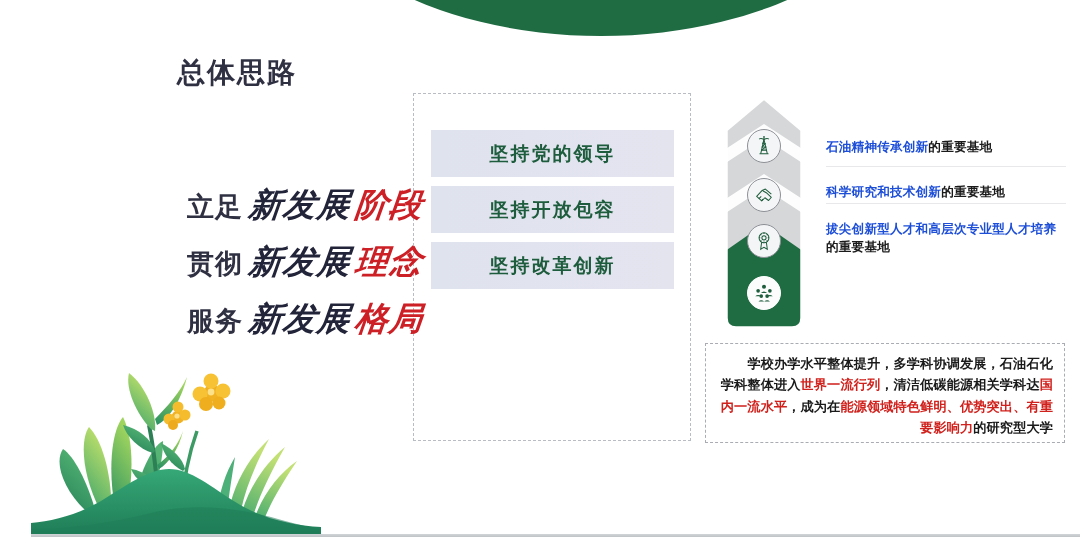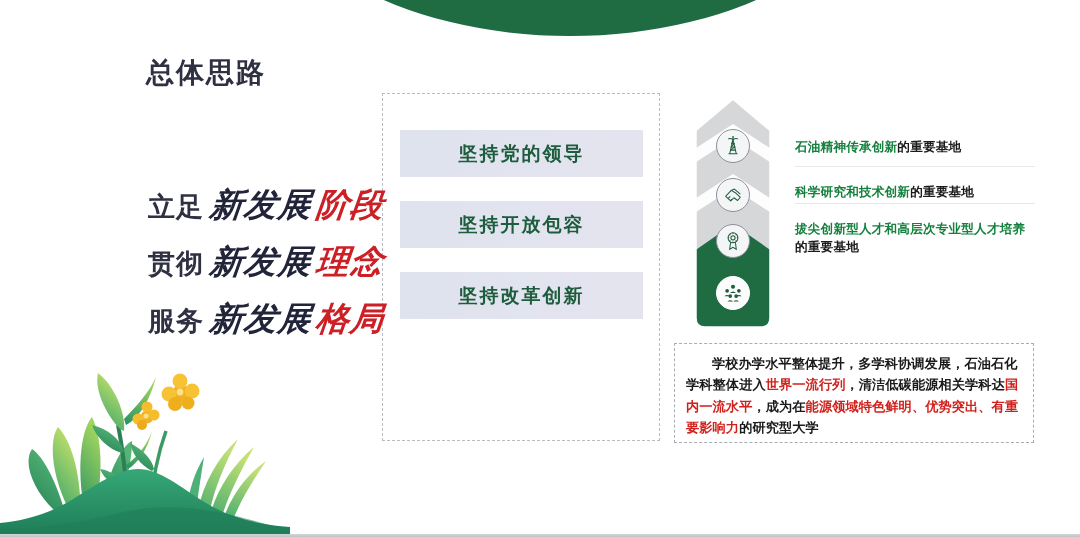"总体思路" #slide { margin-left: none -> 31px }
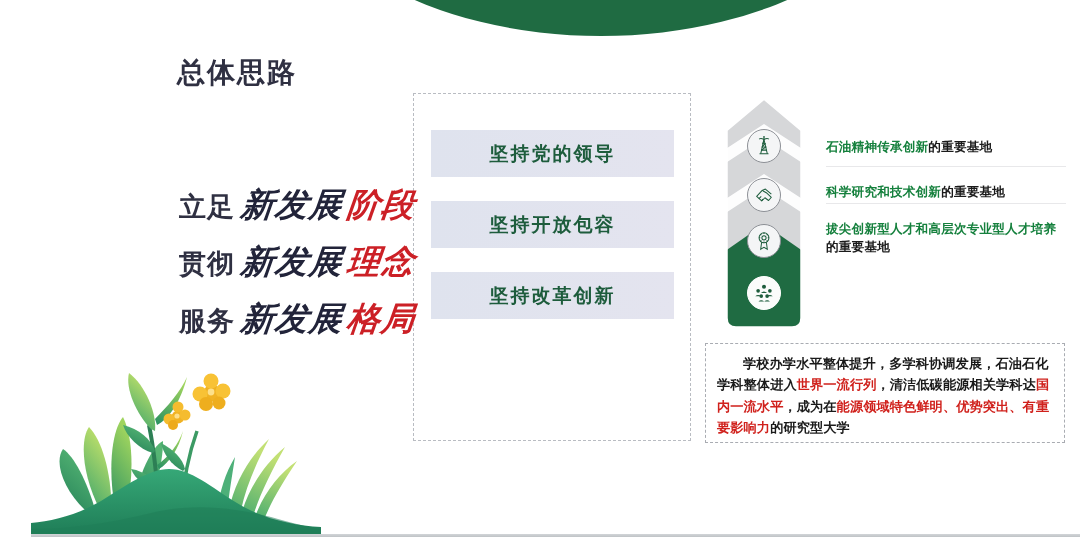"坚持党的领导" .pill-list { gap: 24px -> 9px }
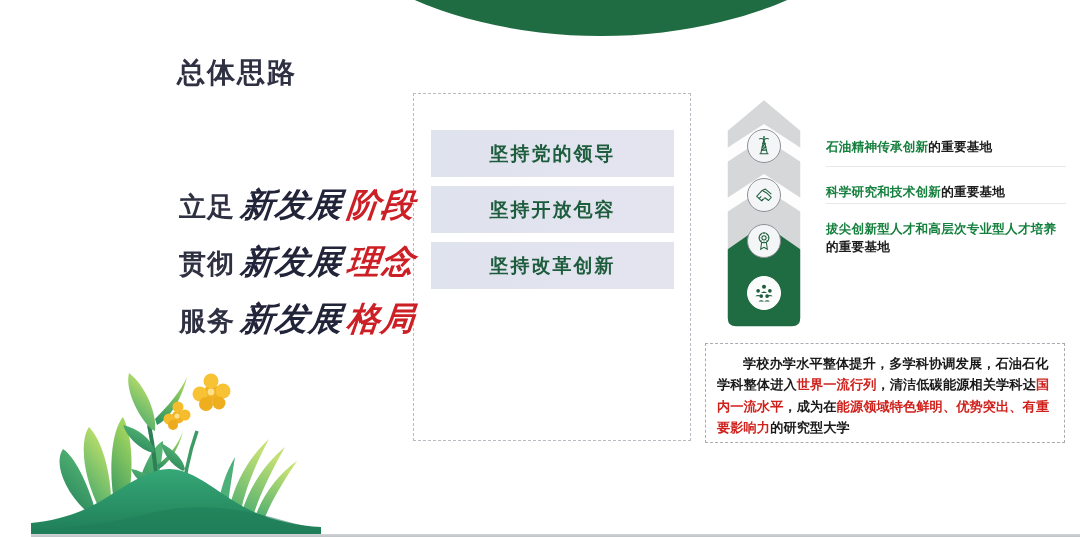"石油精神传承创新" .label-row .r { color: #15803d -> #1d4ed8 }
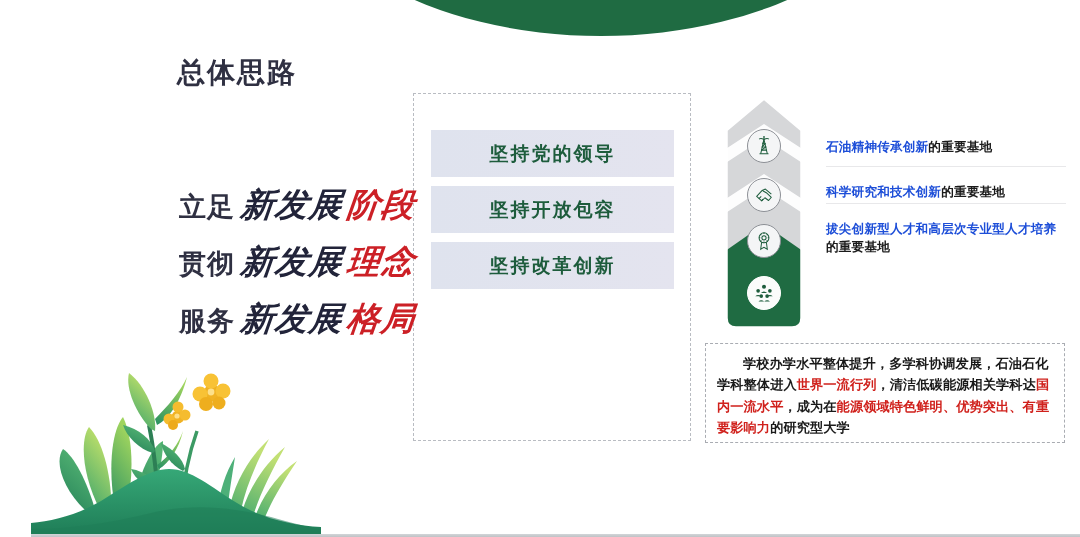"立足" .slogan { left: 148px -> 156px }
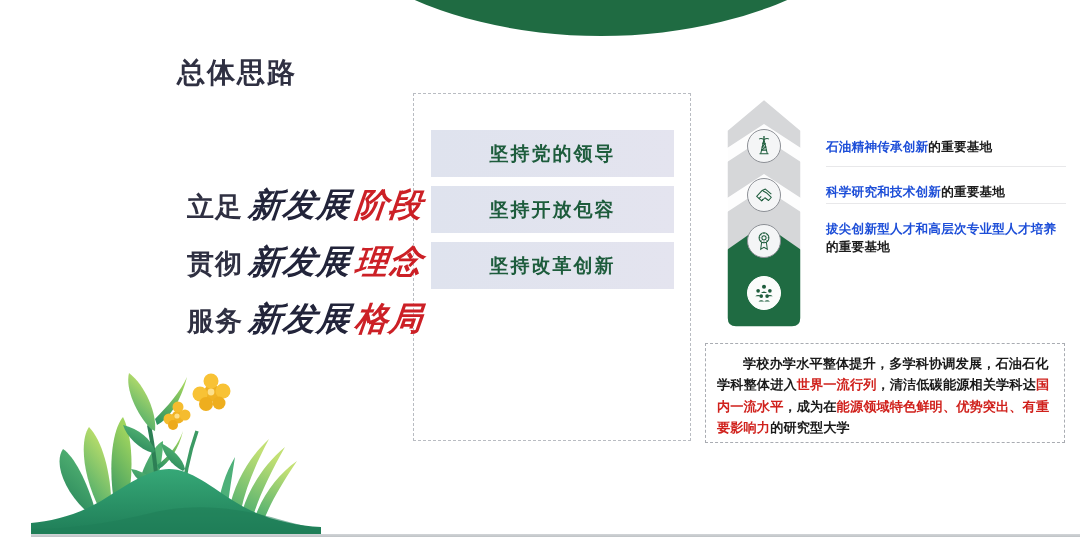"学校办学水平整体提升，多学科协调发展，石油石化学科整体进入世界一流行列，清洁低碳" .para { text-align: none -> right }
